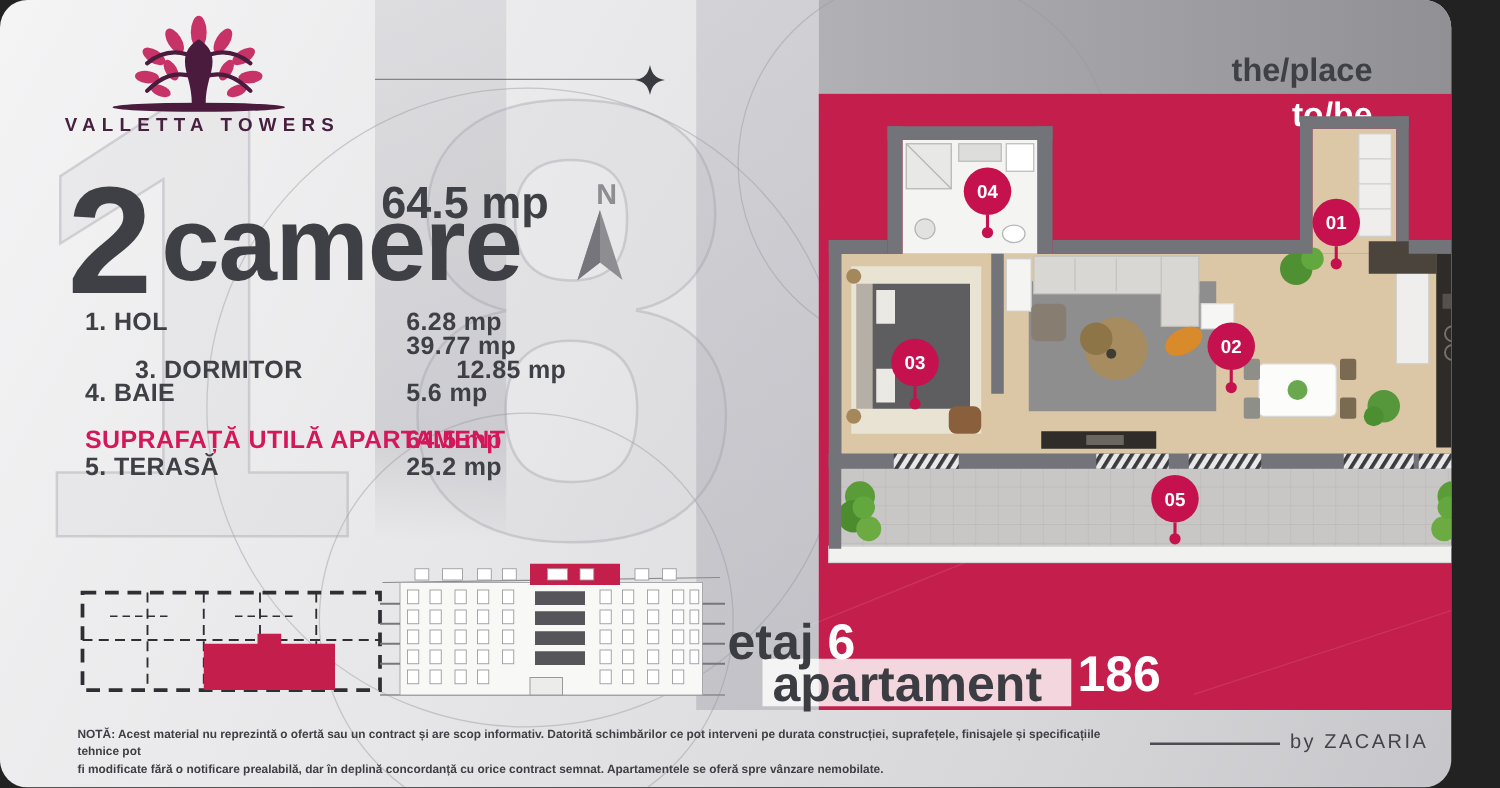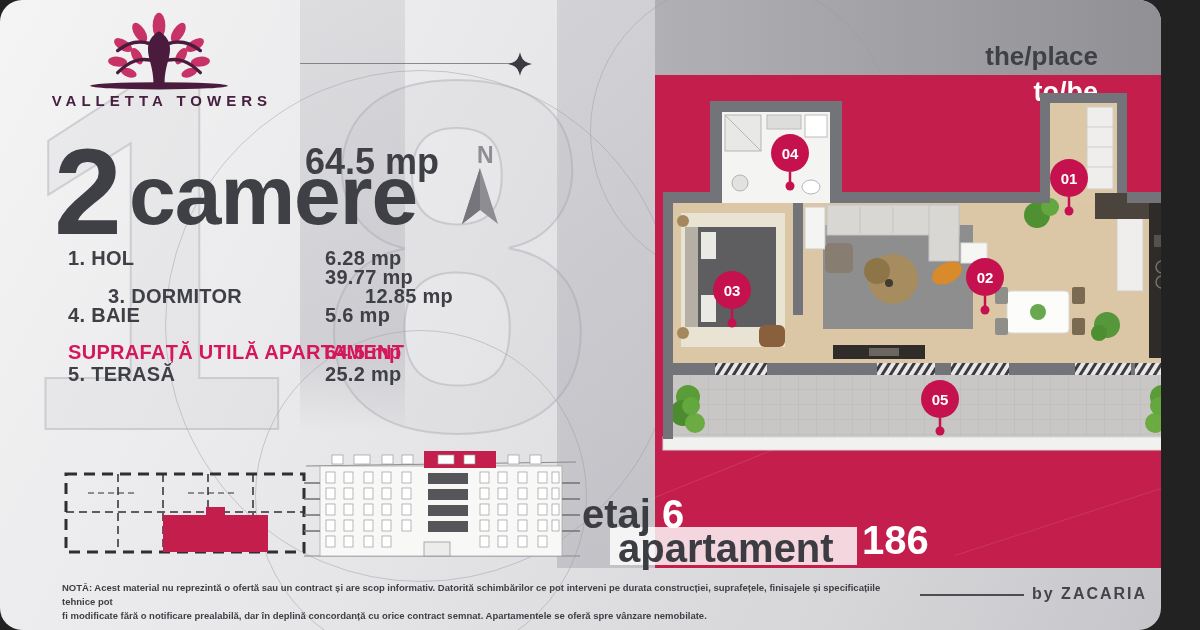"by ZACARIA" .z-text { font-weight: 700 -> 400 }
